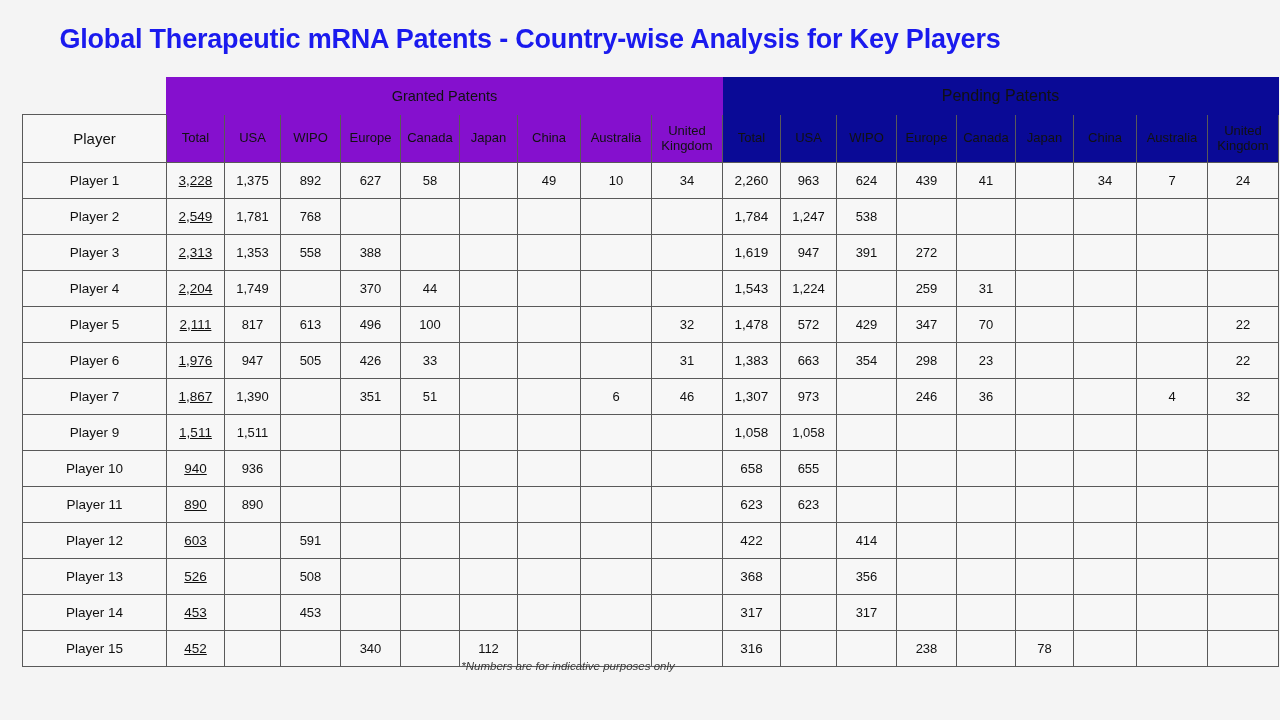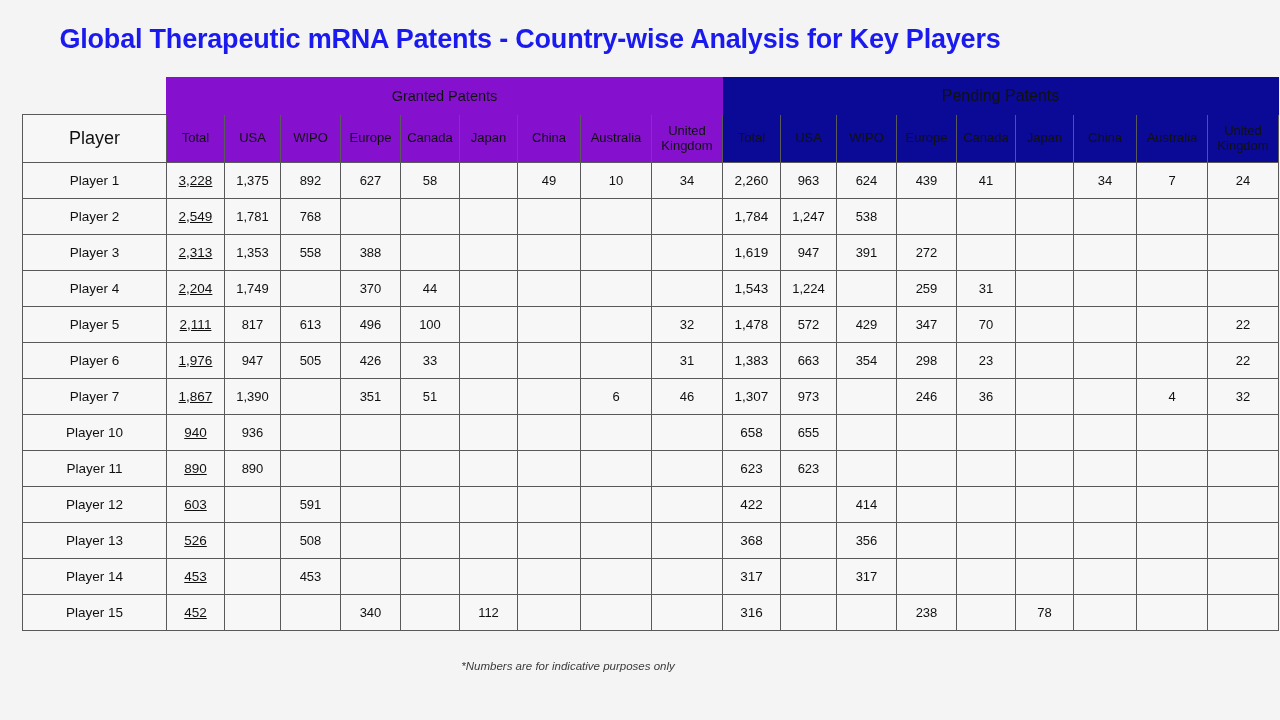"Player" .hdr-player { font-size: 18px -> 15px }
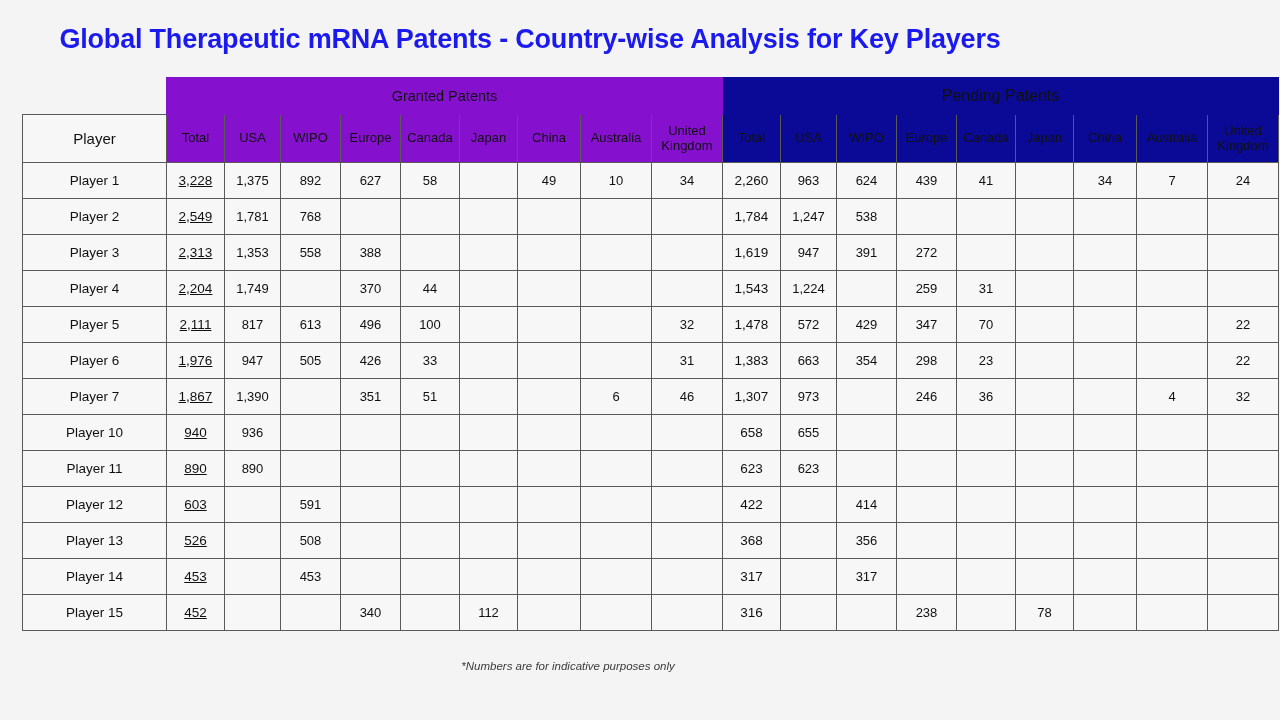"Player 9" tr { html: none -> <tr> <td>Player 9</td> <td>1,511</td> <td>1,511</td> <td></td> <td></td> <td></td> <td></td> <td></td> <td></td> <td></td> <td>1,058</td> <td>1,058</td> <td></td> <td></td> <td></td> <td></td> <td></td> <td></td> <td></td> </tr> }
